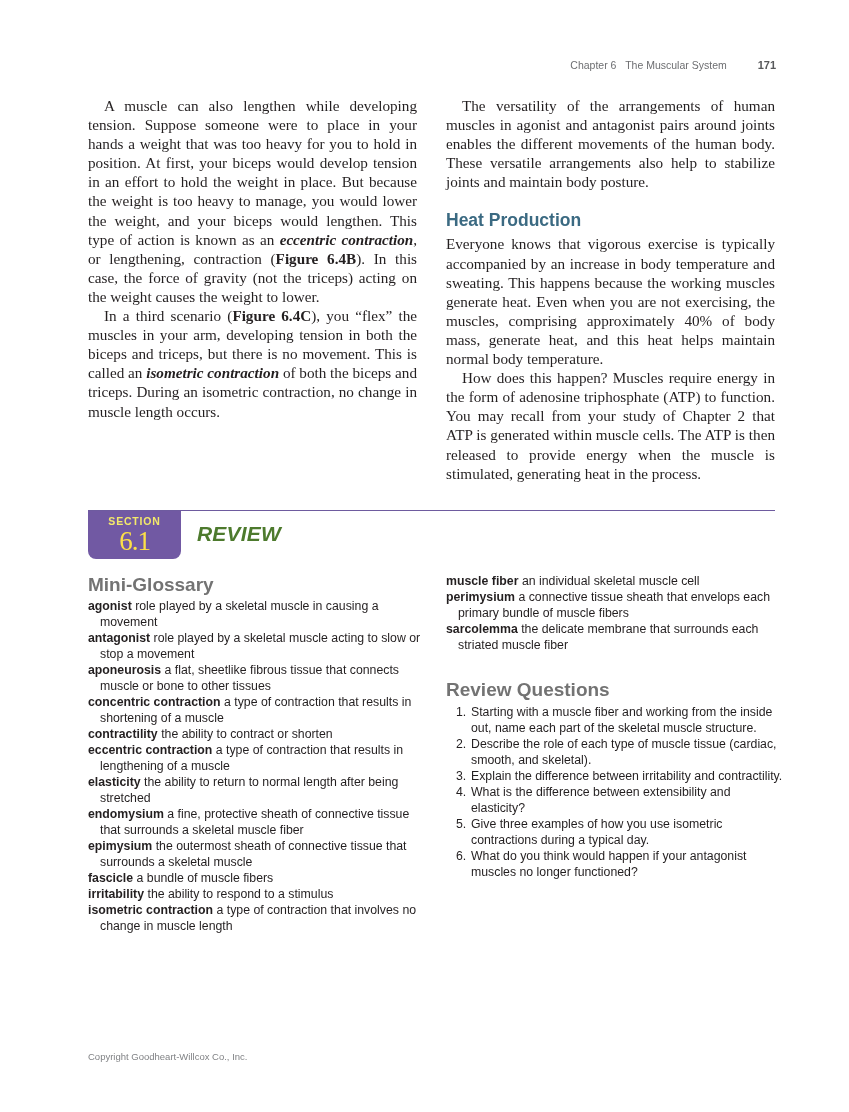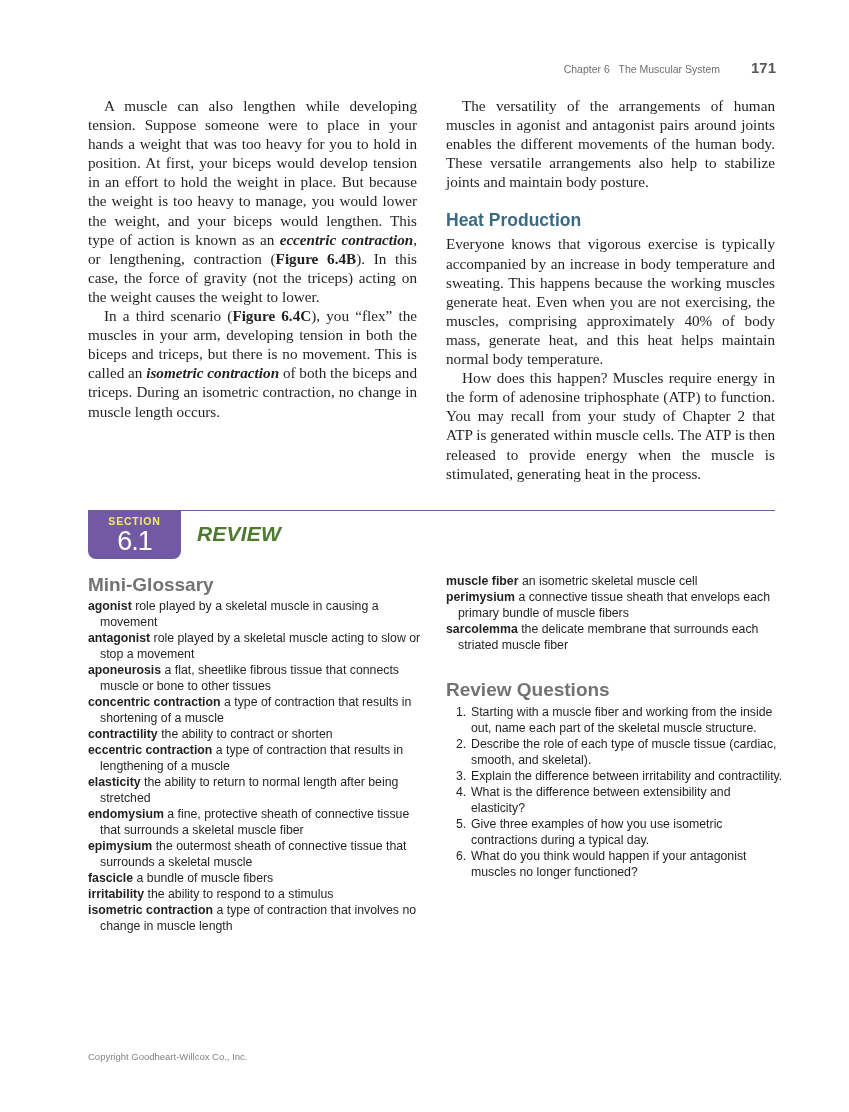"171" .running-head .page-no { font-size: 15px -> 11px }
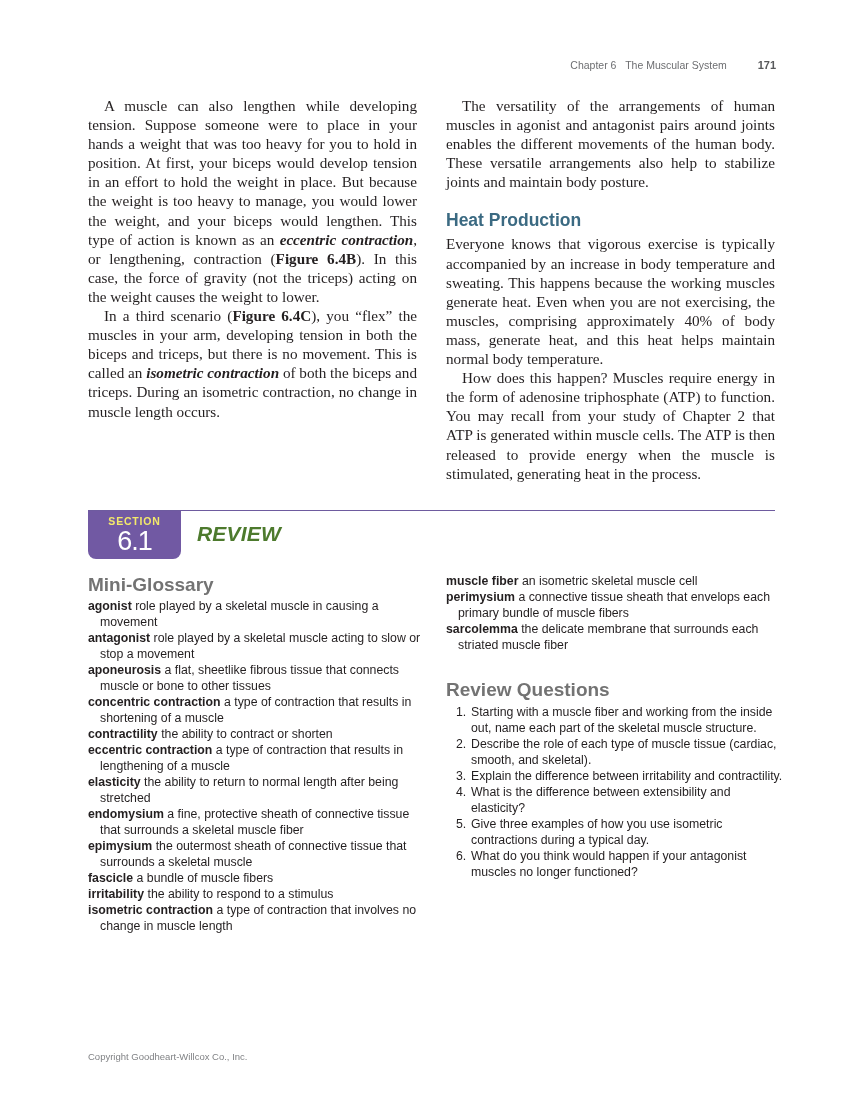"6.1" .section-badge .num { color: #ffffff -> #fde047; font-family: Liberation Sans, sans-serif -> Liberation Serif, serif }
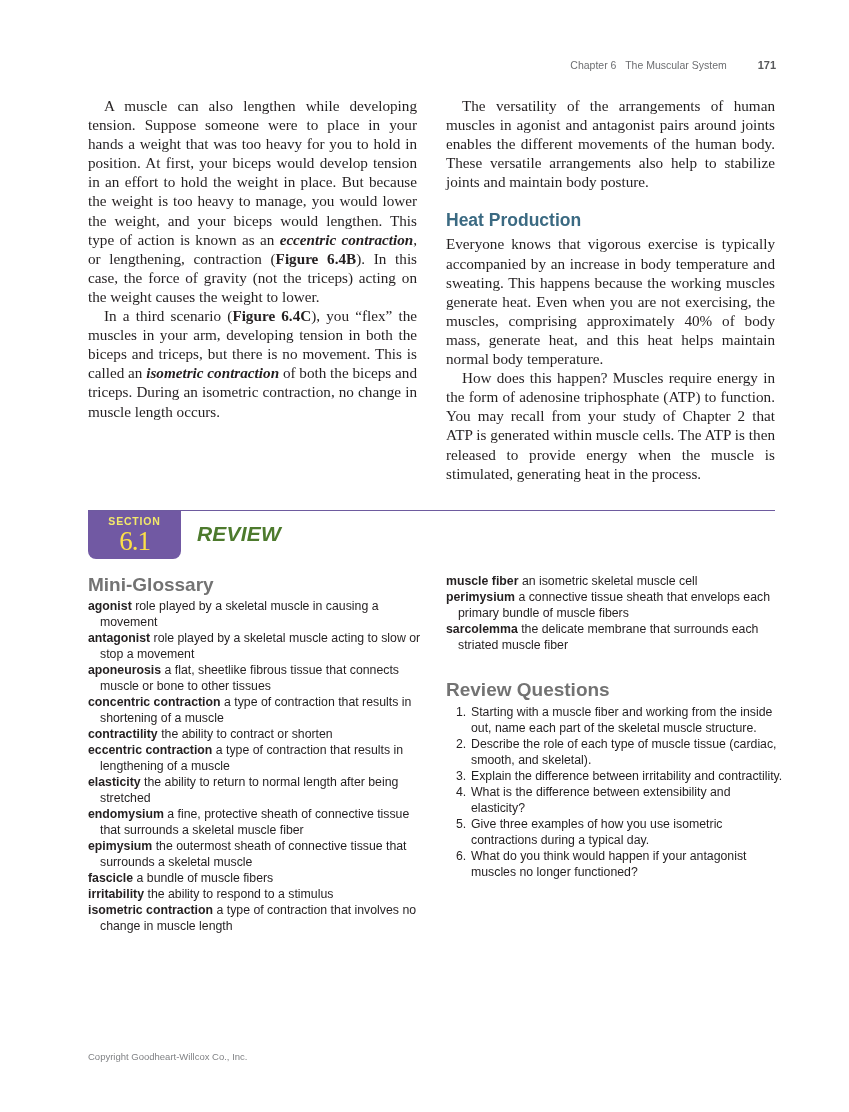"an isometric skeletal muscle cell" span { text: isometric -> individual }
